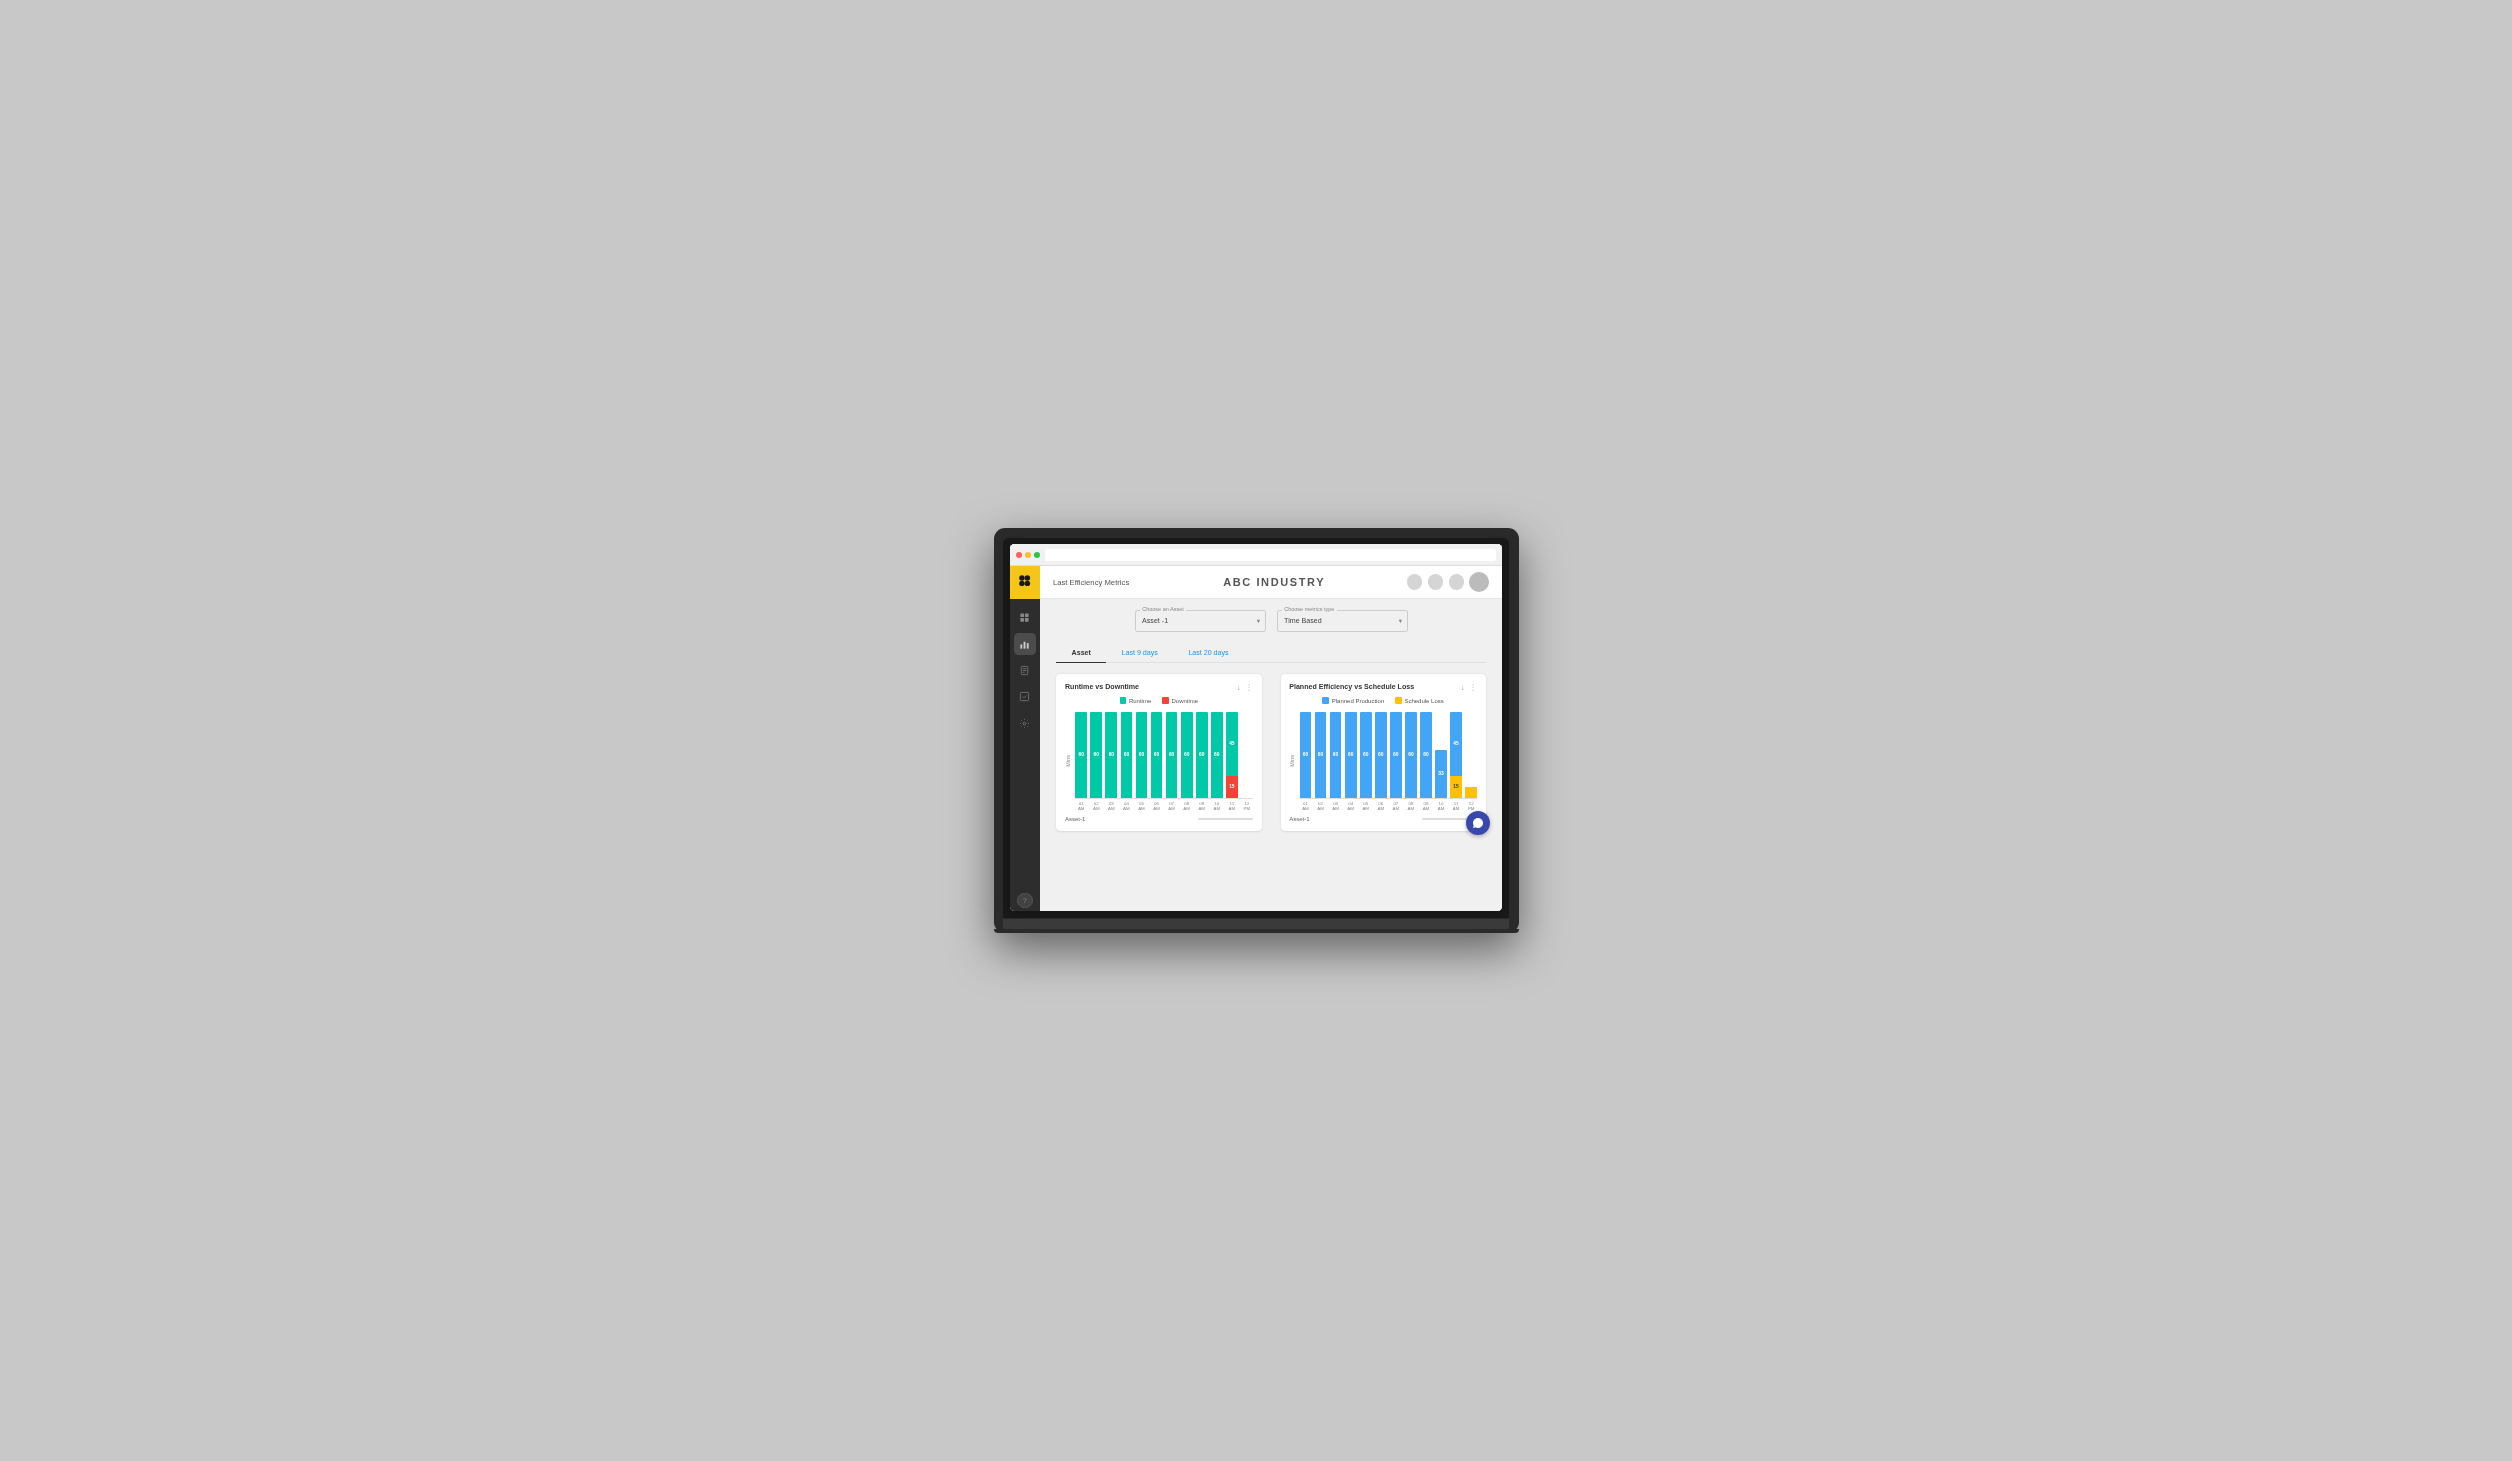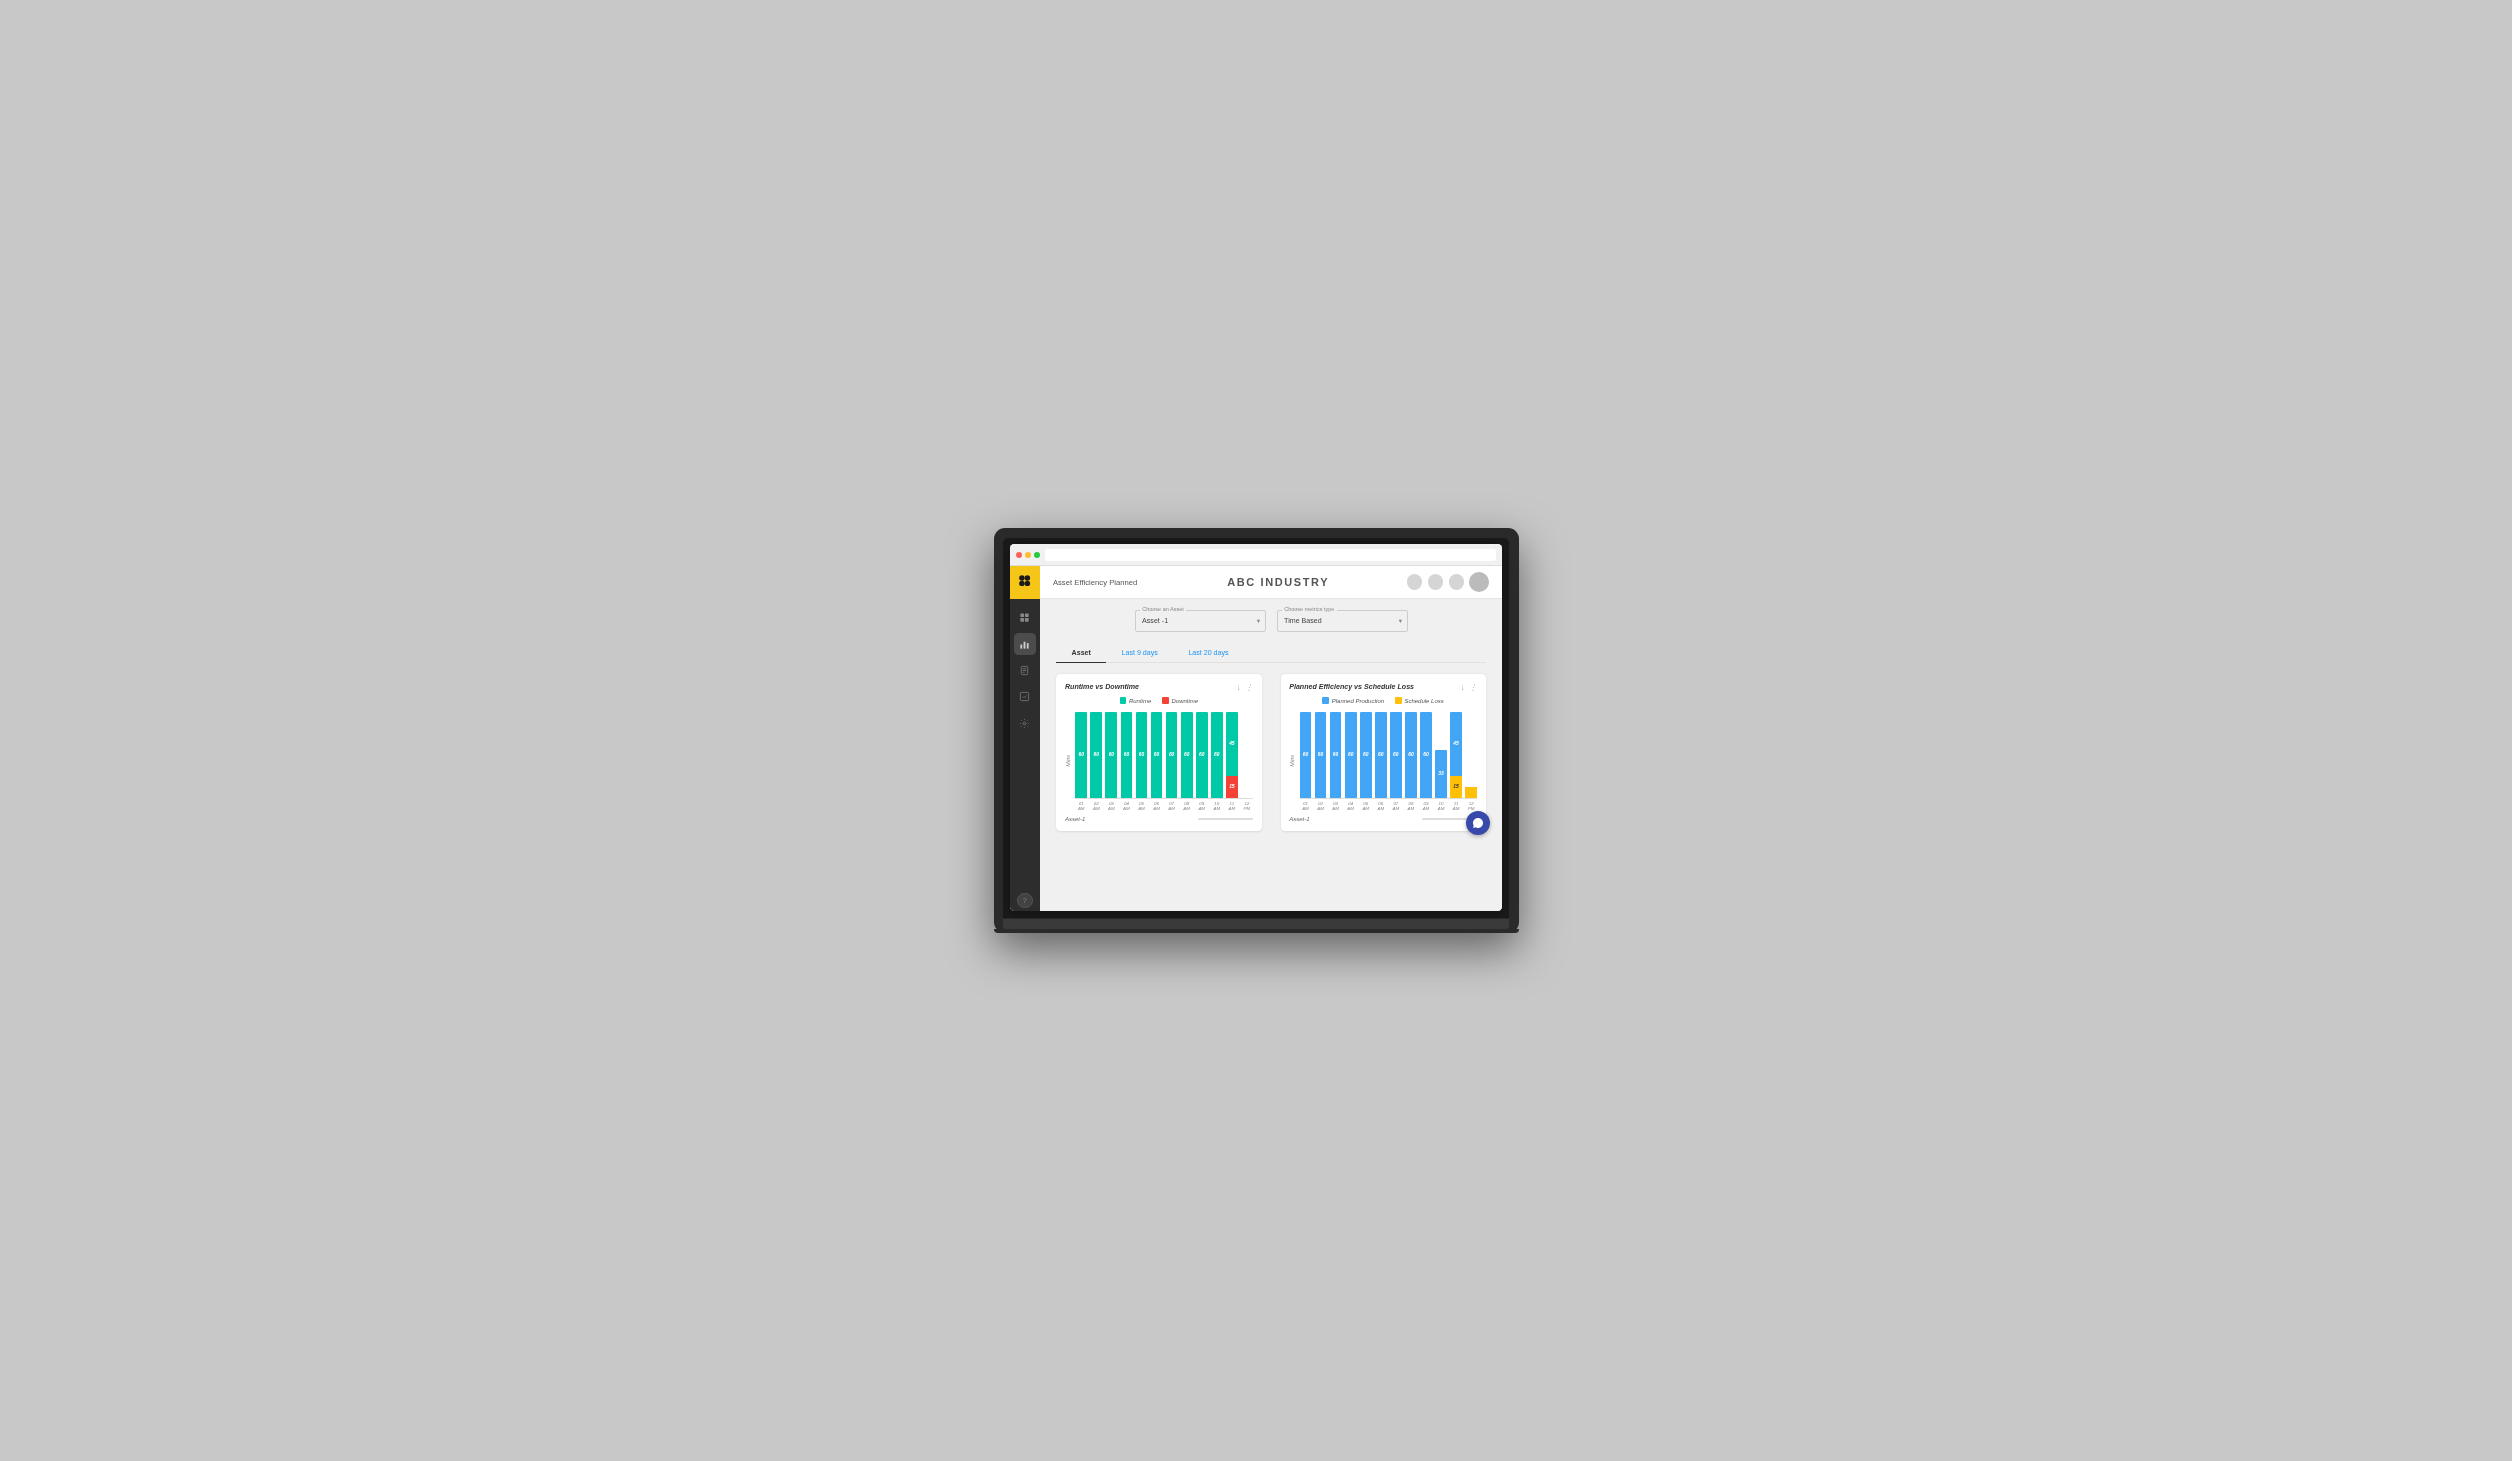"Asset Efficiency Planned" span.header-page-title { text: Asset Efficiency Planned -> Last Efficiency Metrics }
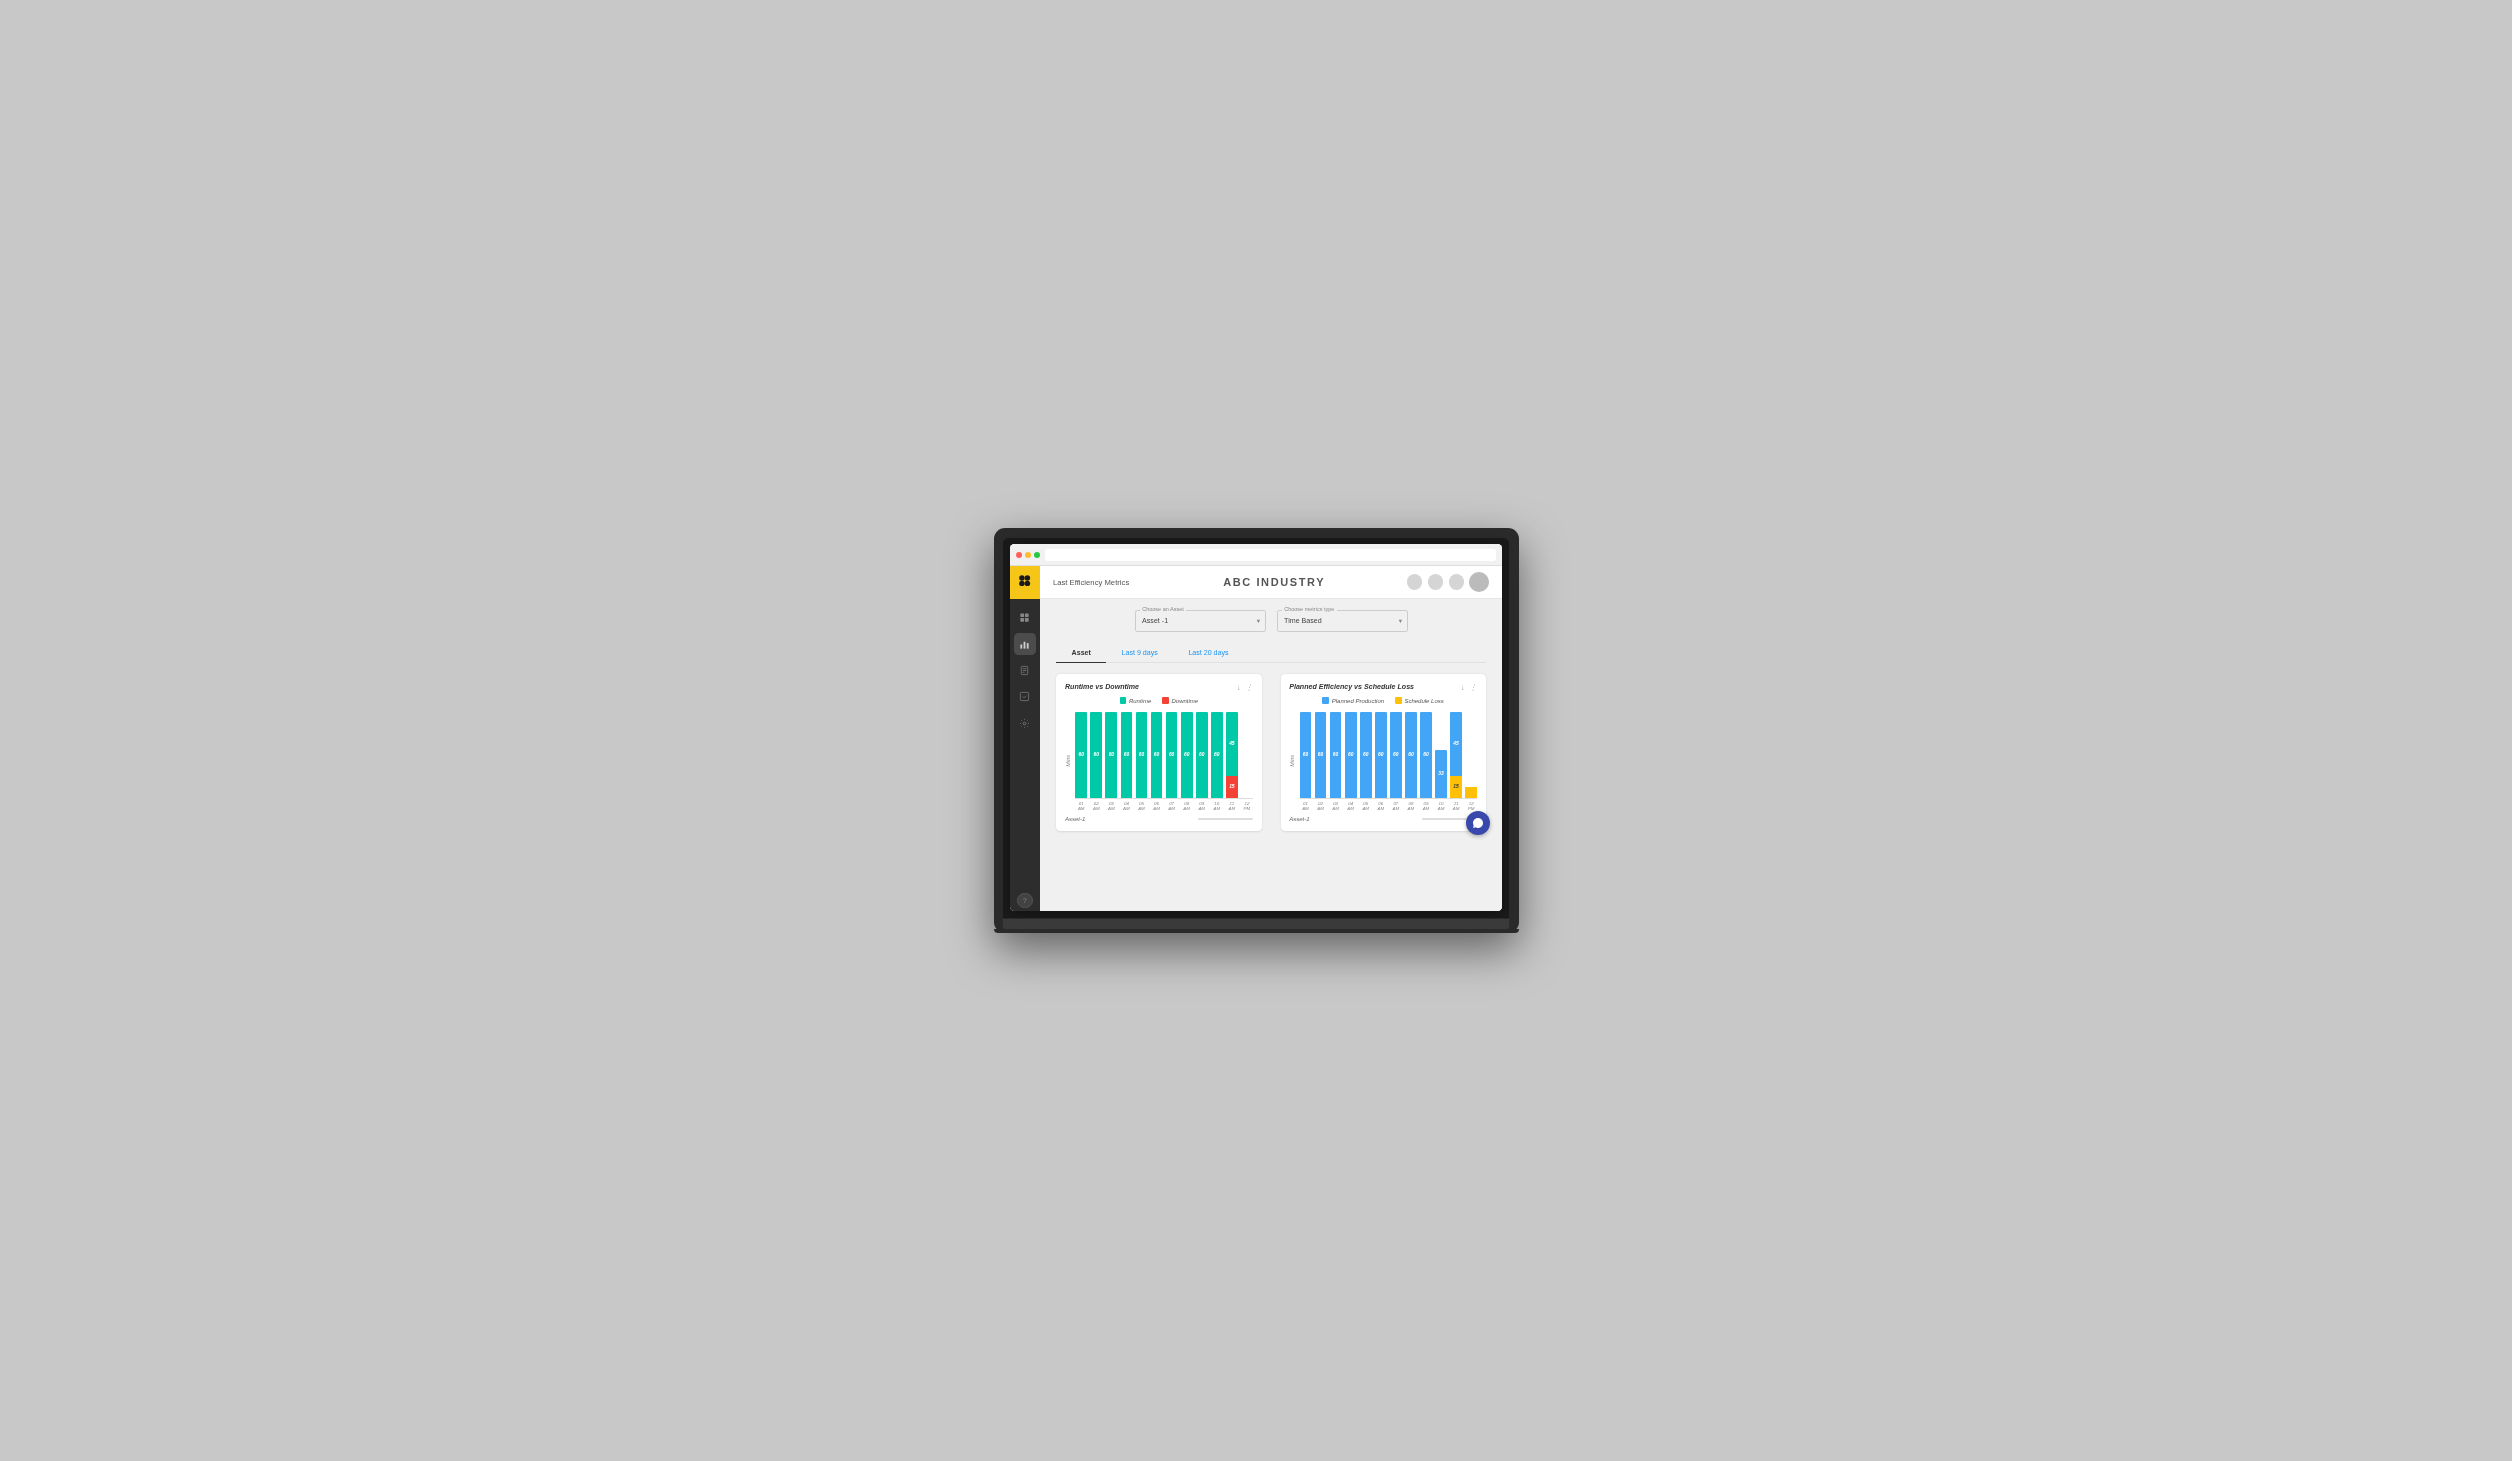"Runtime vs Downtime" .charts-grid { font-style: italic -> none }
